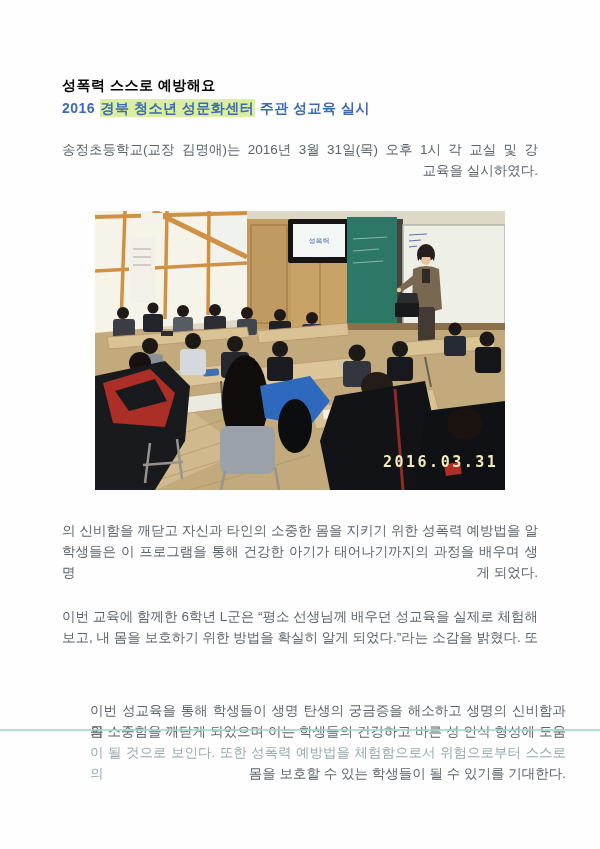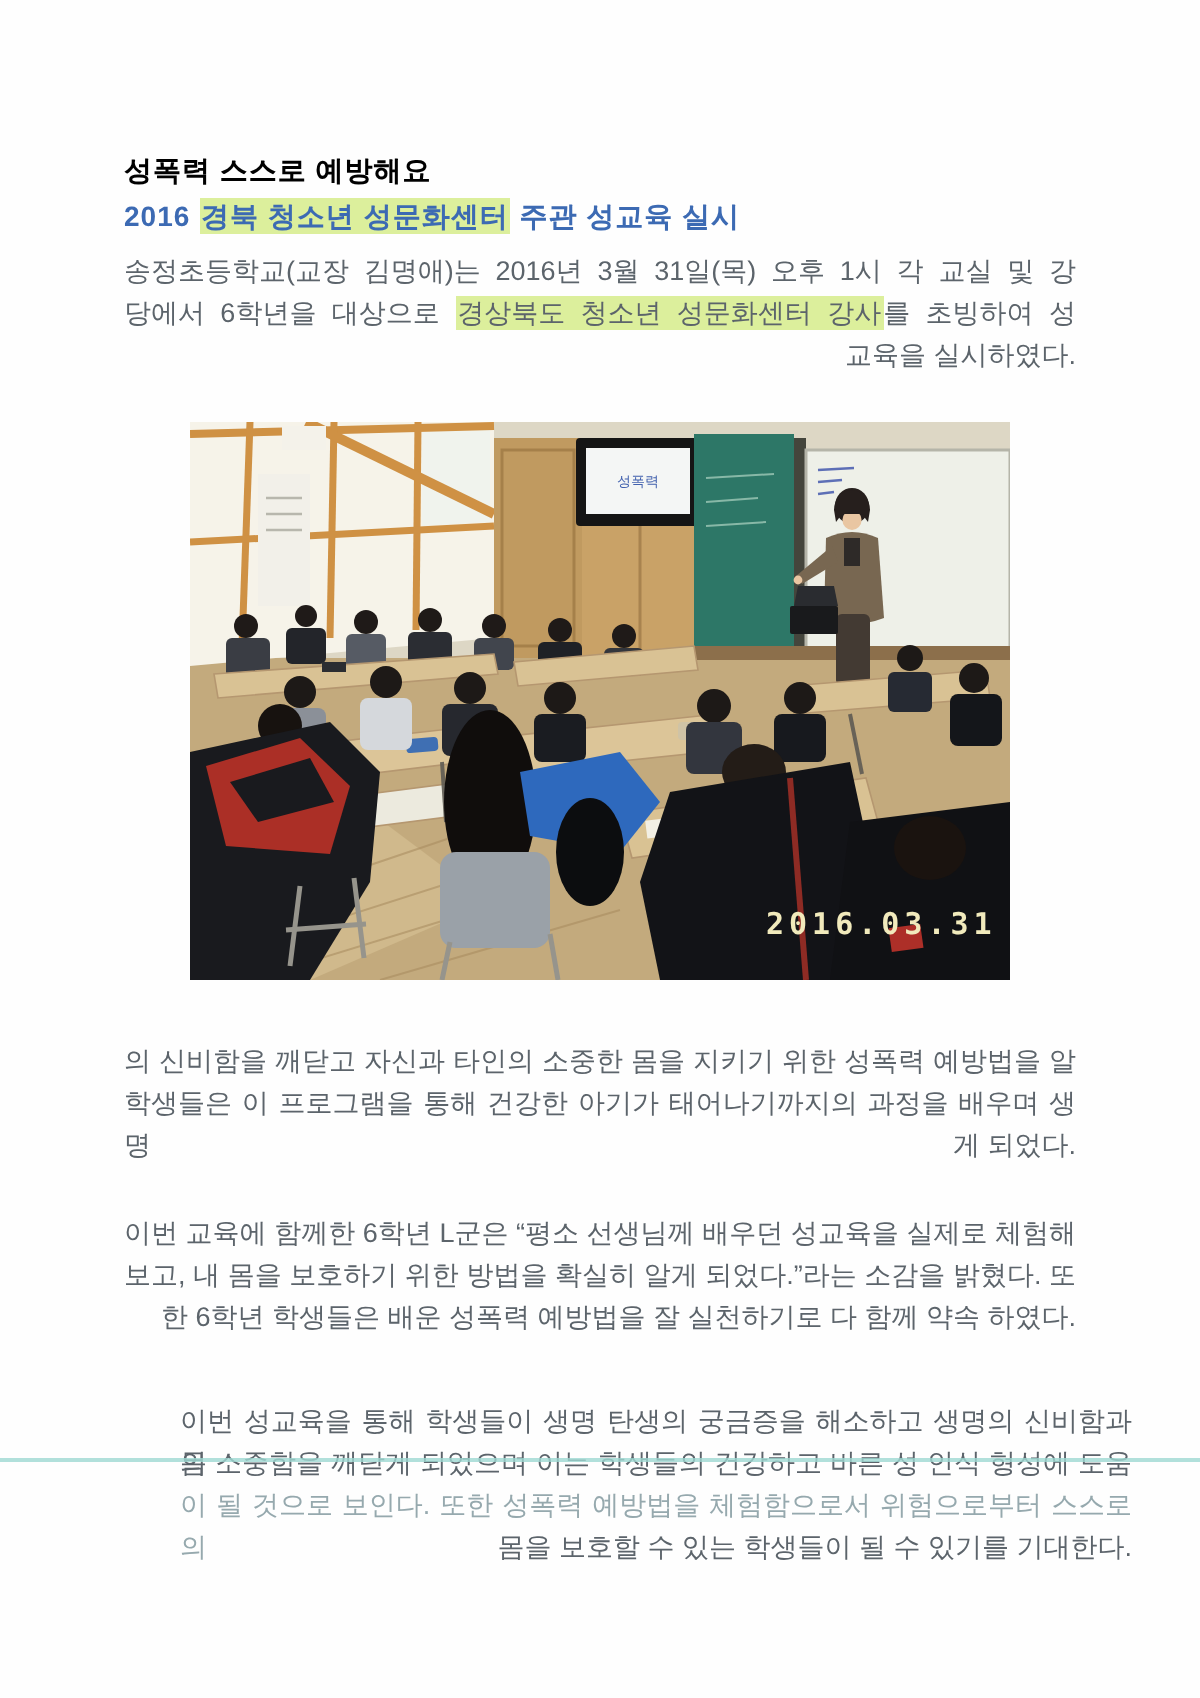"송정초등학교(교장 김명애)는 2016년 3월 31일(목)" .p1 { top: 125px -> 139px }
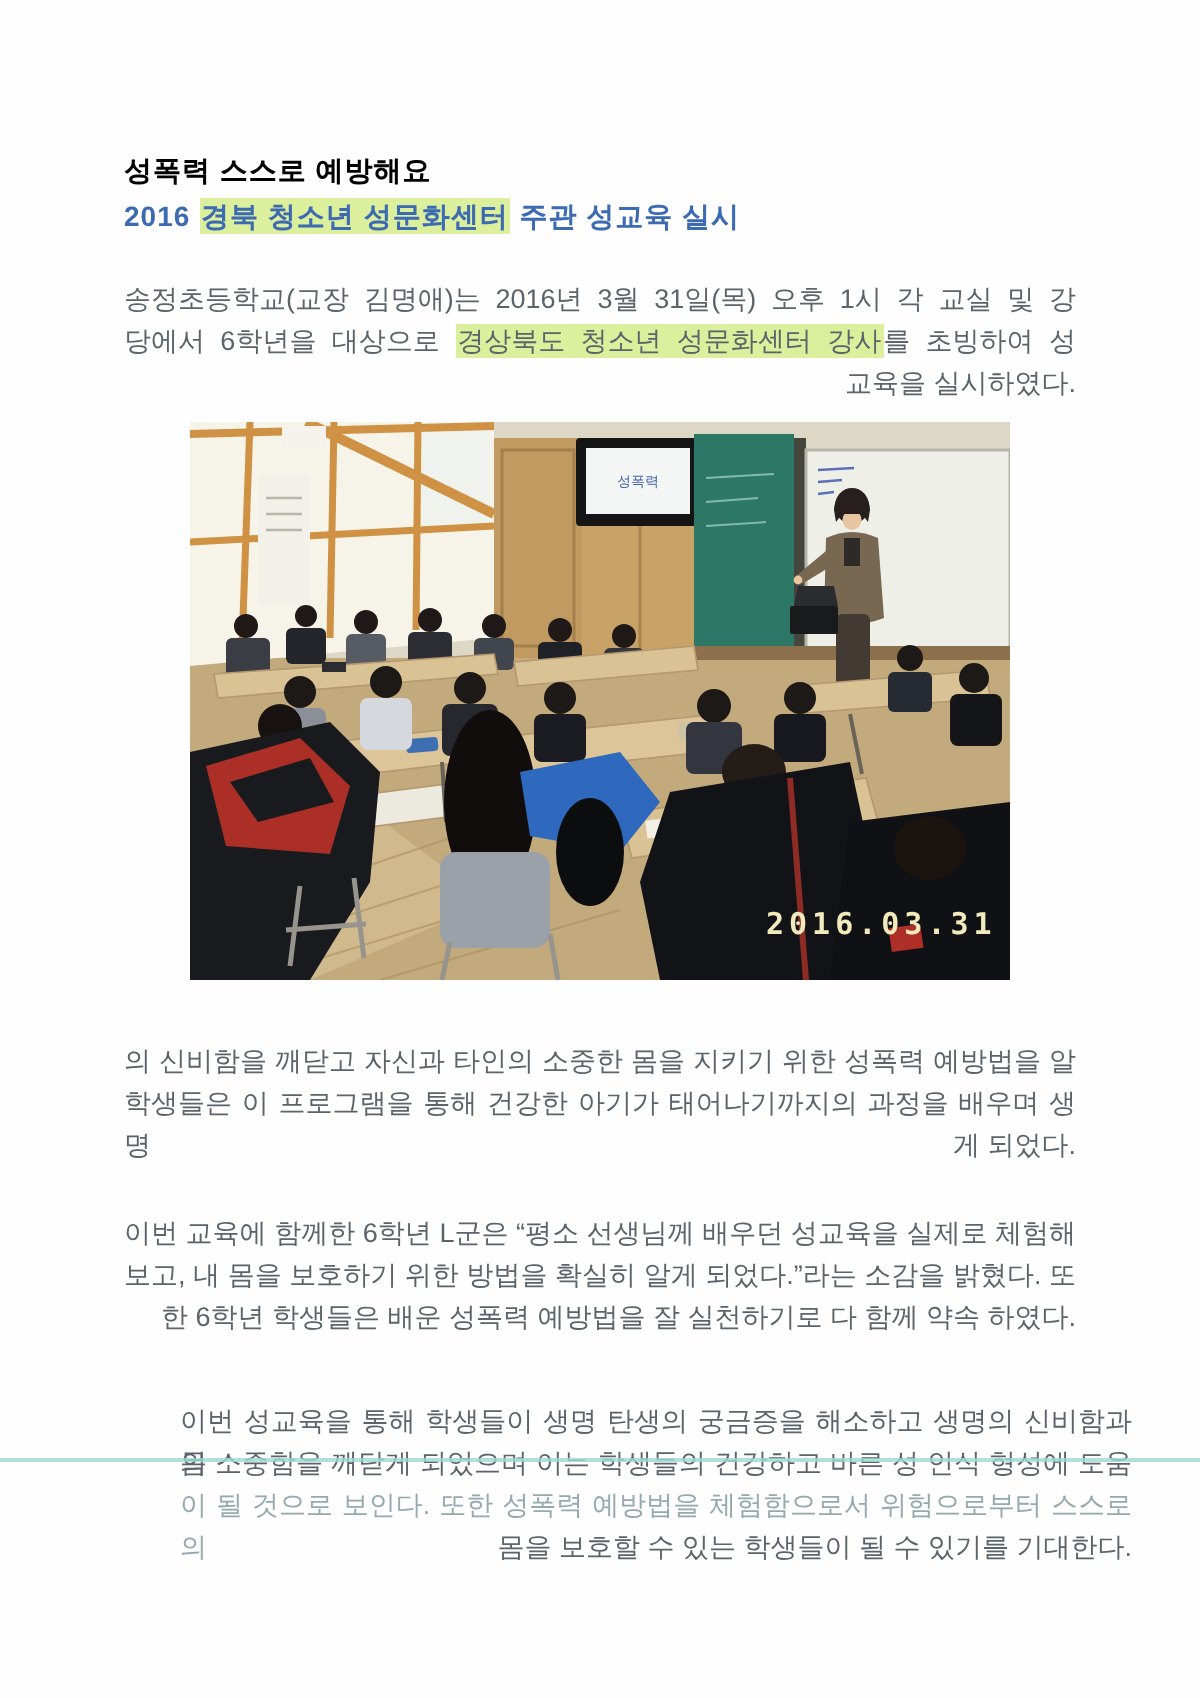"당에서 6학년을 대상으로 경상북도 청소년" div.jl { html: <div><span>당에서 6학년을 대상으로 </span><span>경상북도 청소년 성문화센터 강사</span><span>를 초빙하여 성</span></div> -> none }
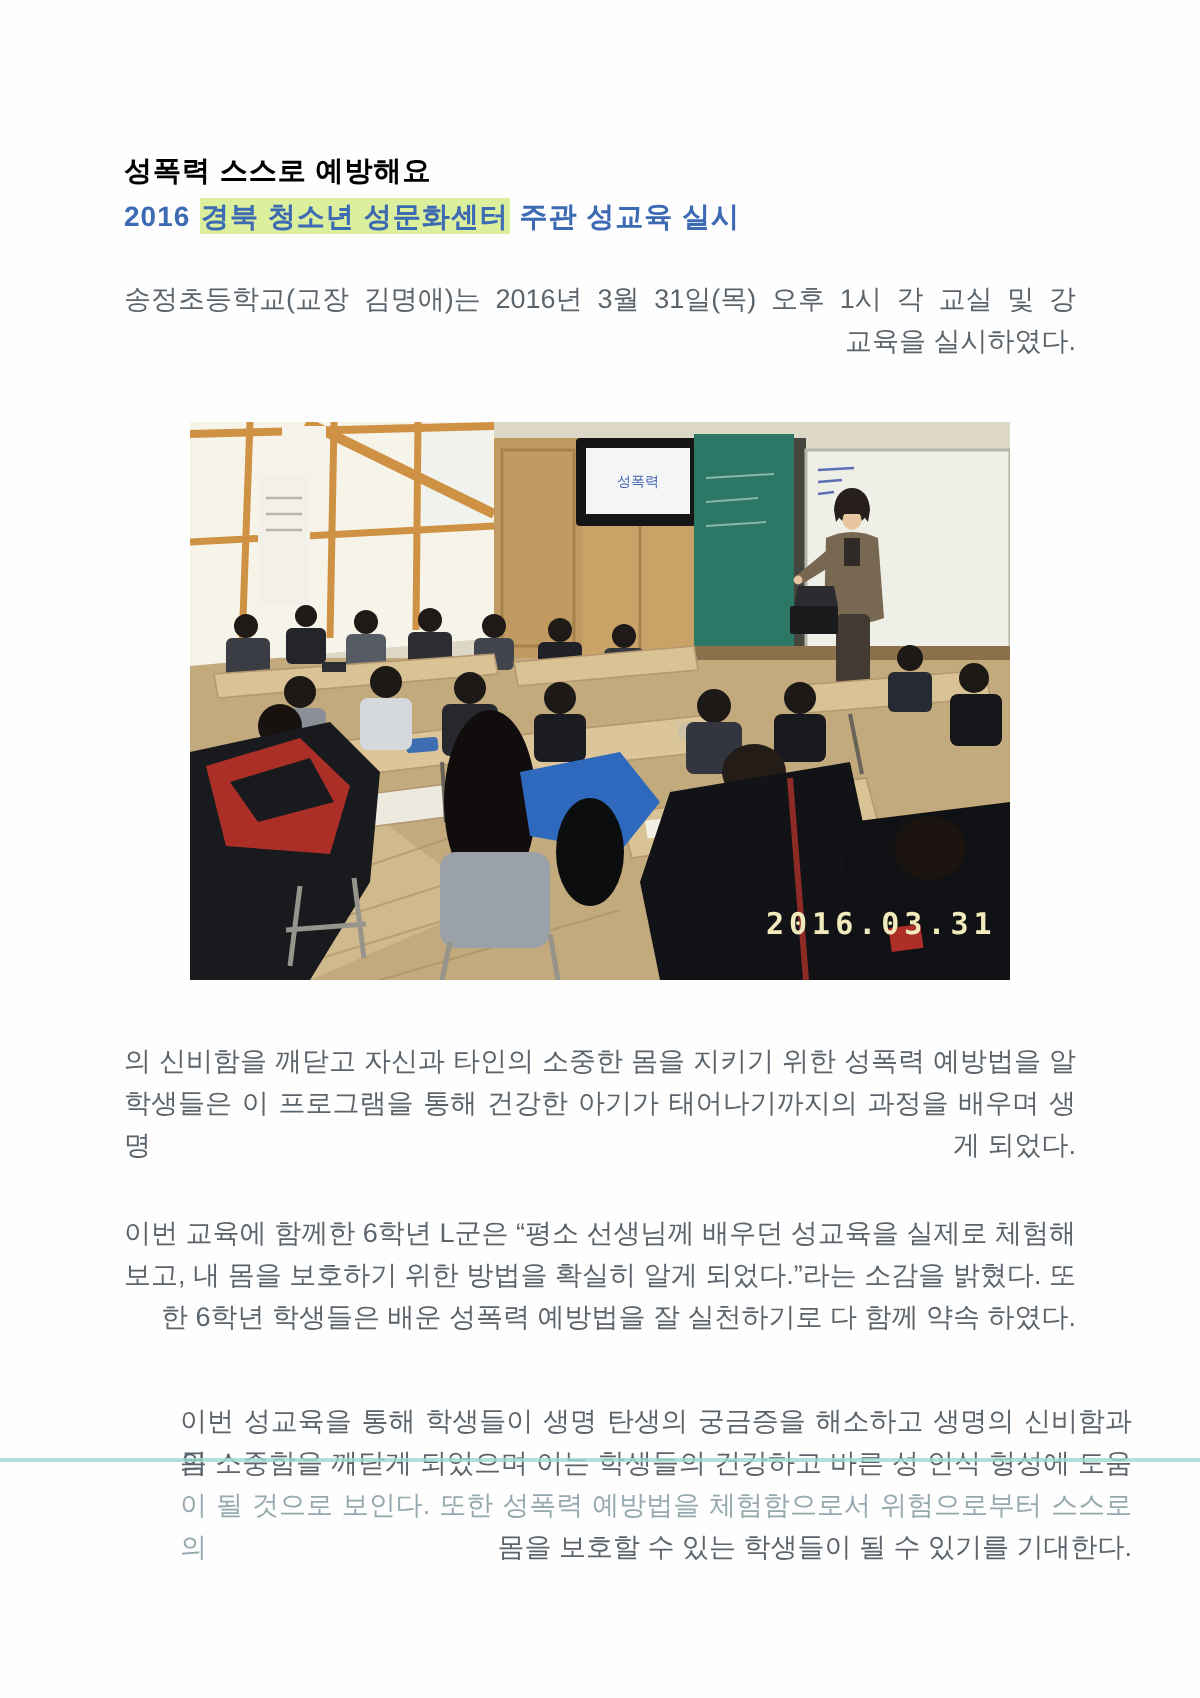"한 6학년 학생들은 배운 성폭력" div.ll { html: <div>한 6학년 학생들은 배운 성폭력 예방법을 잘 실천하기로 다 함께 약속 하였다.</div> -> none }
